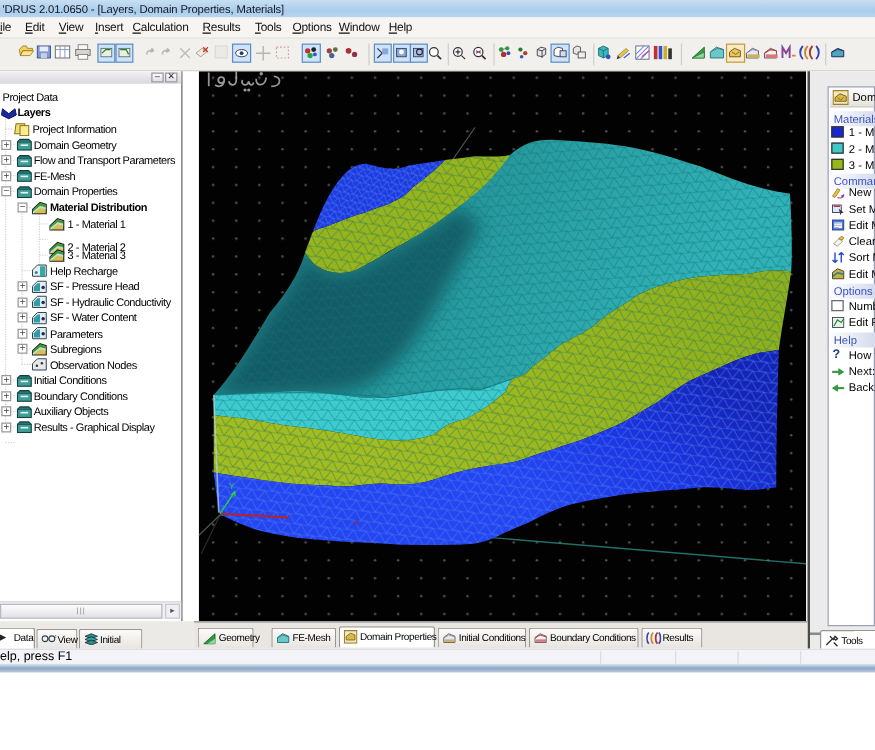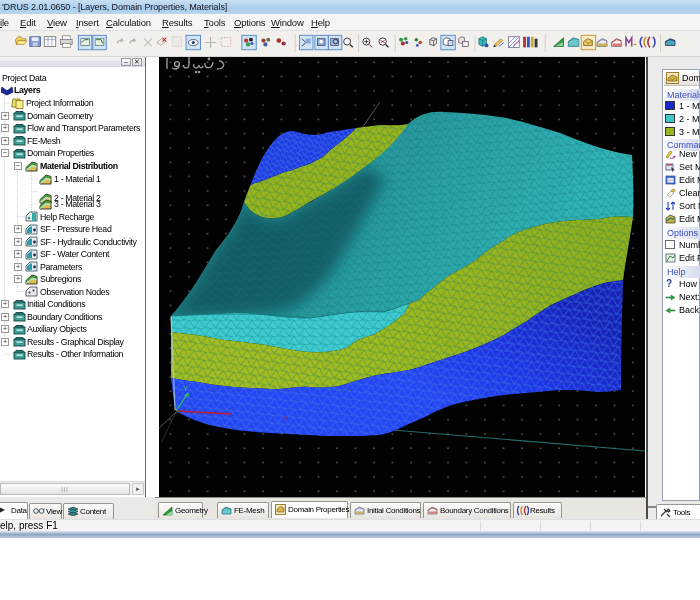"Results - Other Information" div.trow { html: <div> <svg> <rect></rect> <path></path> <rect></rect> </svg> <span>Results - Other Information</span> </div> -> none }
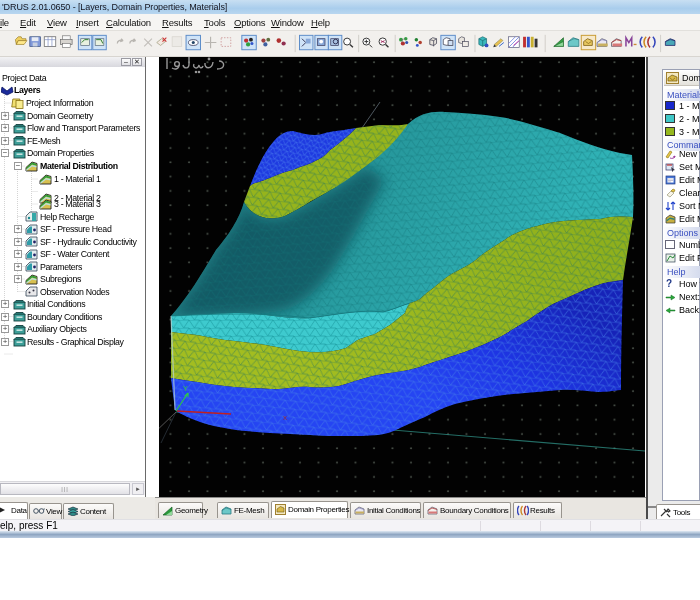"Content" span { text: Content -> Initial }
